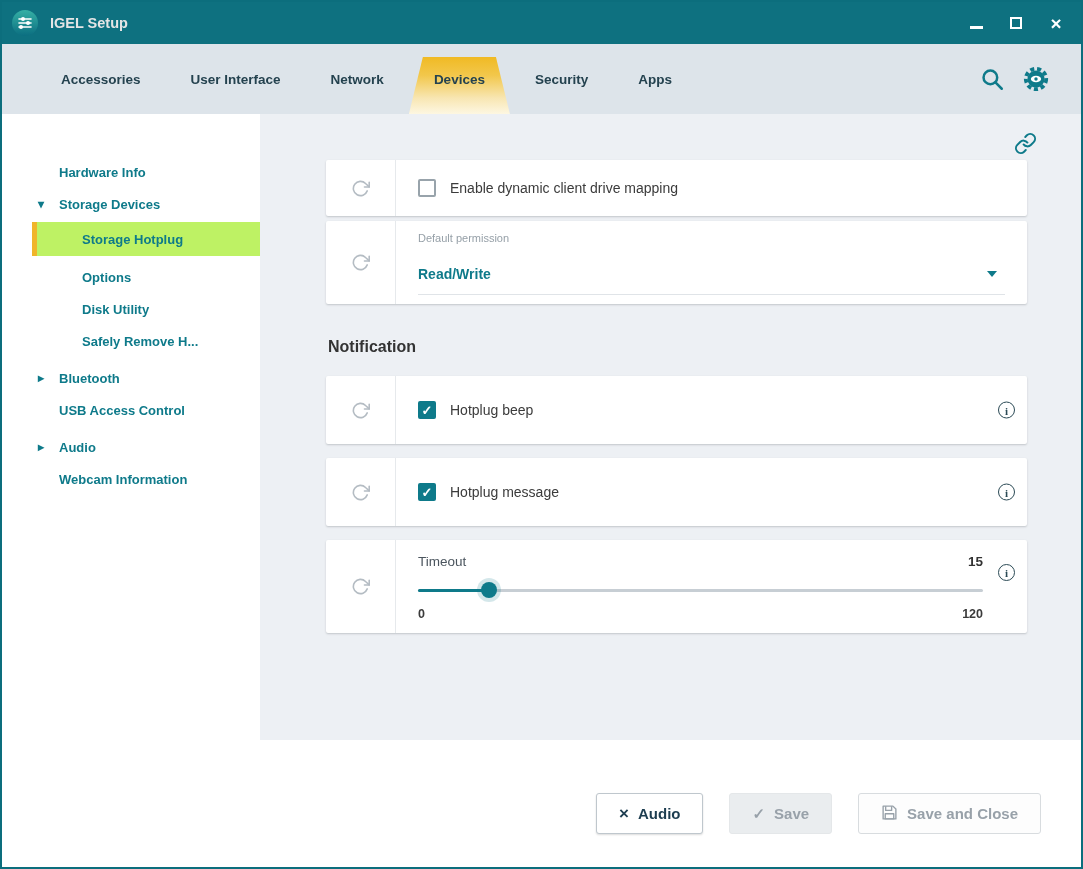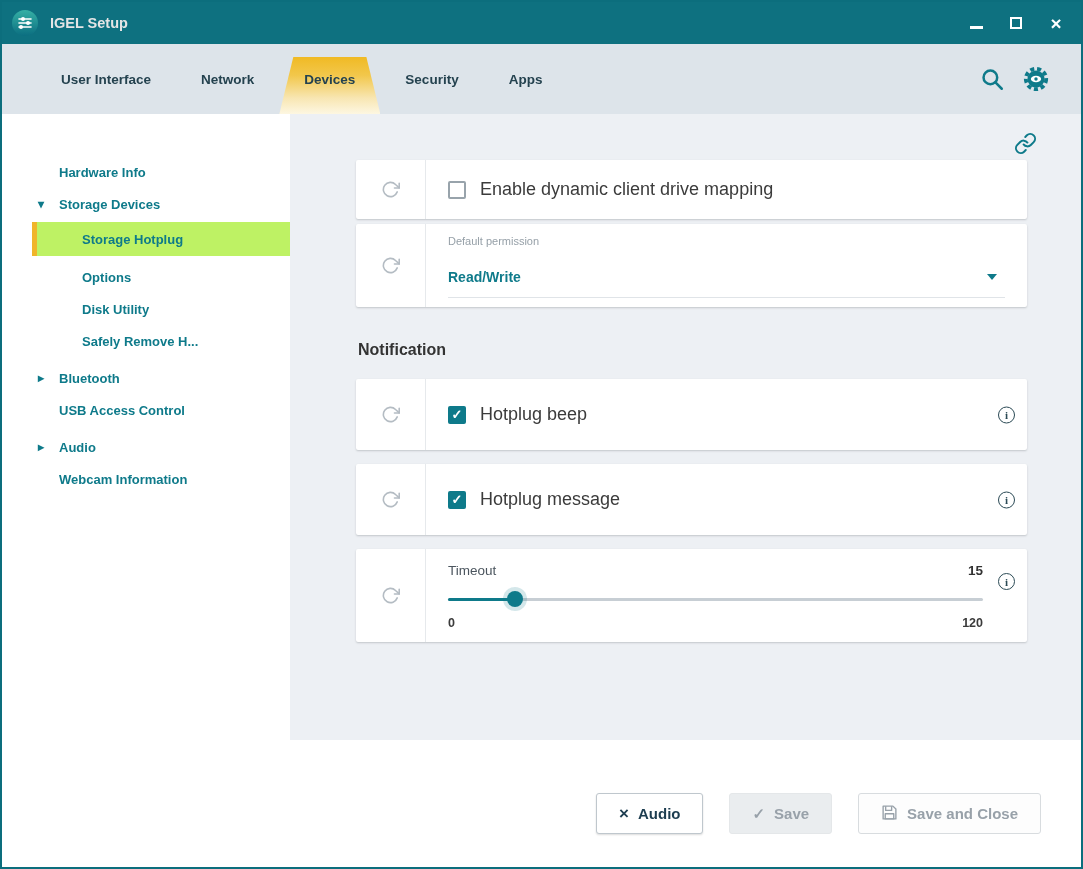"Accessories" div.tab { html: none -> <div> <span>Accessories</span> </div> }
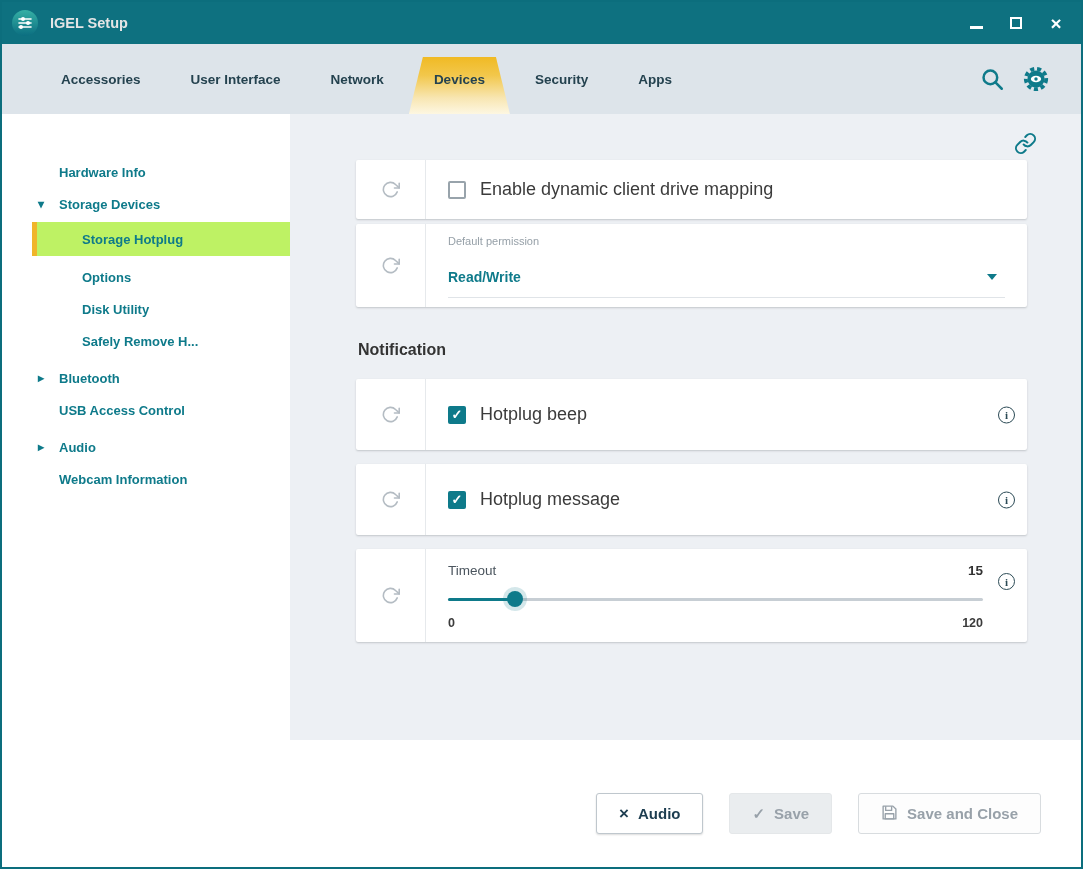"Hardware Info" .sidebar { width: 288px -> 258px }
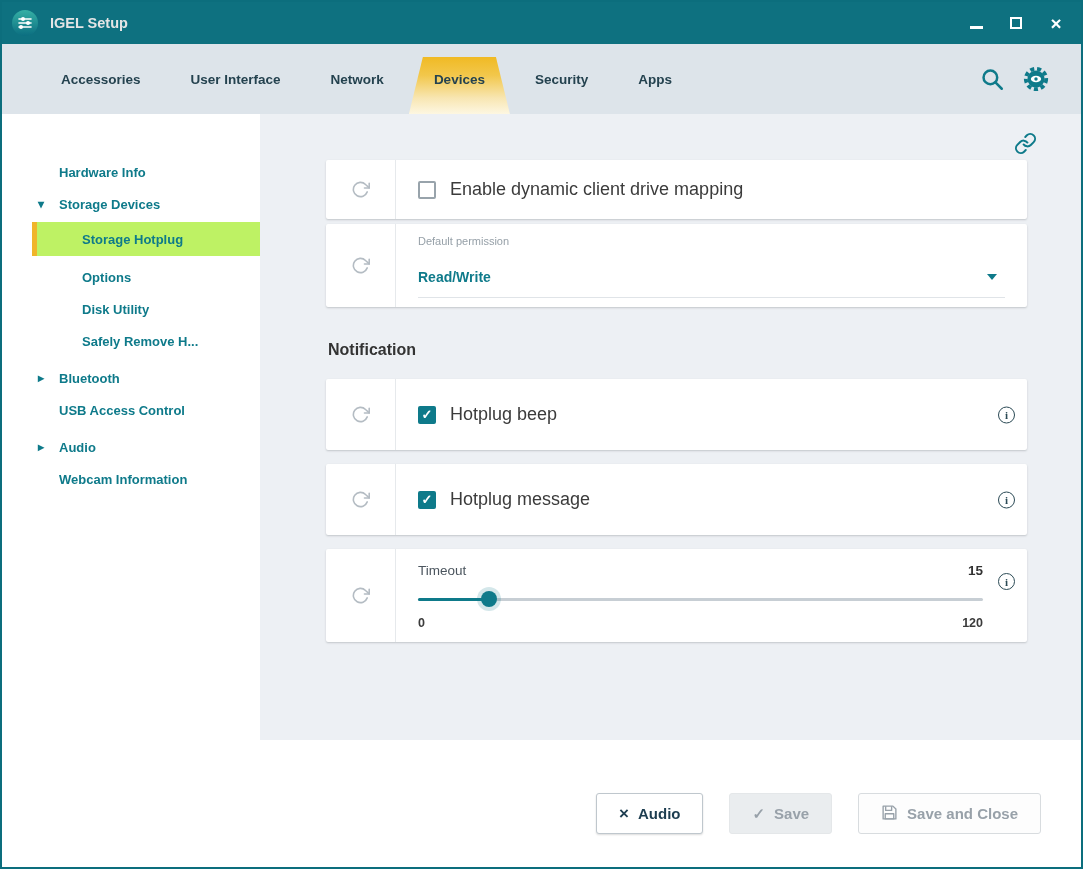"Enable dynamic client drive mapping" .row-label { font-size: 18px -> 14px }
